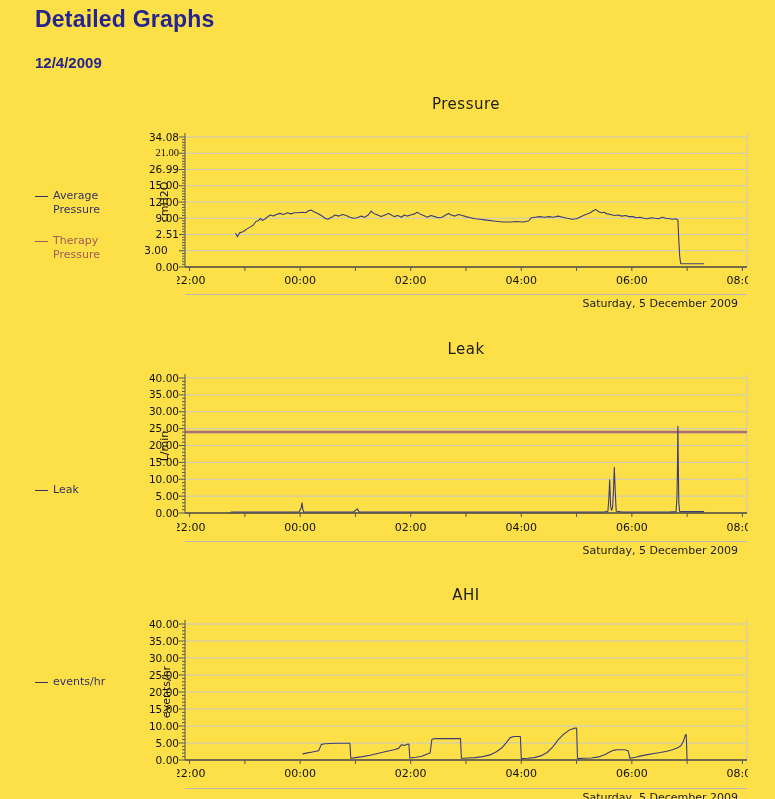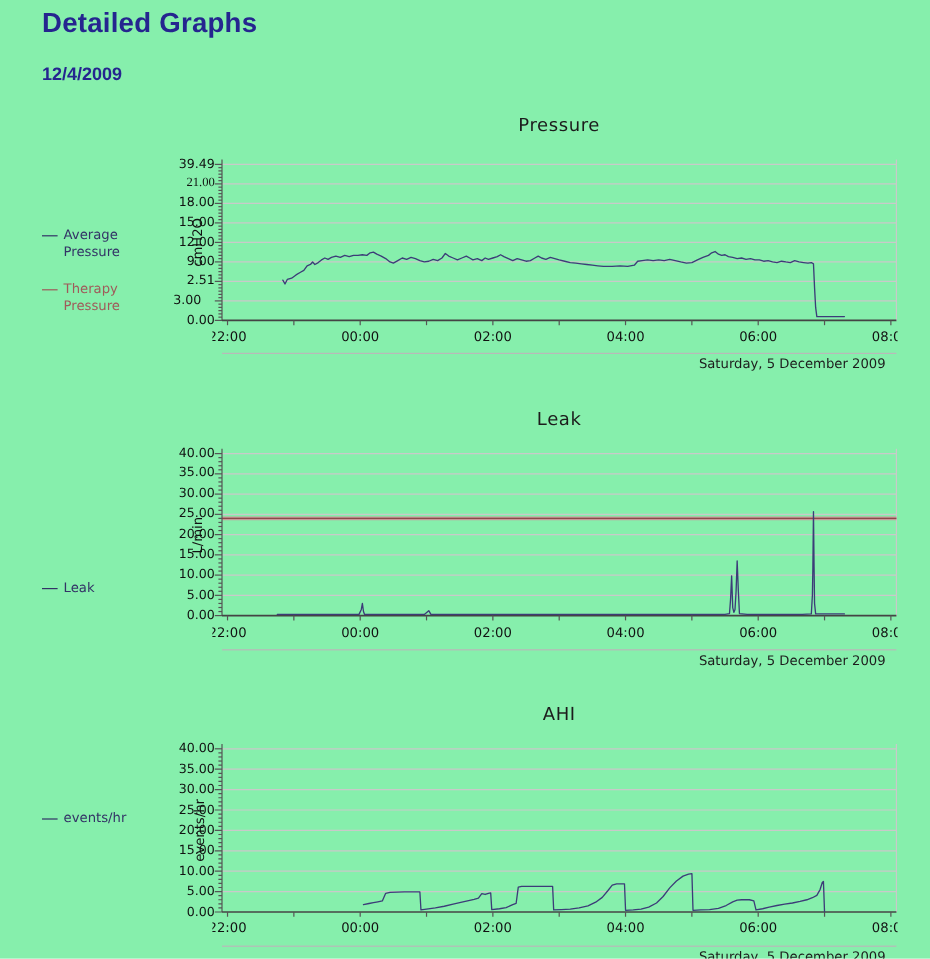"Detailed Graphs" .page { background: #86efac -> #fde047 }
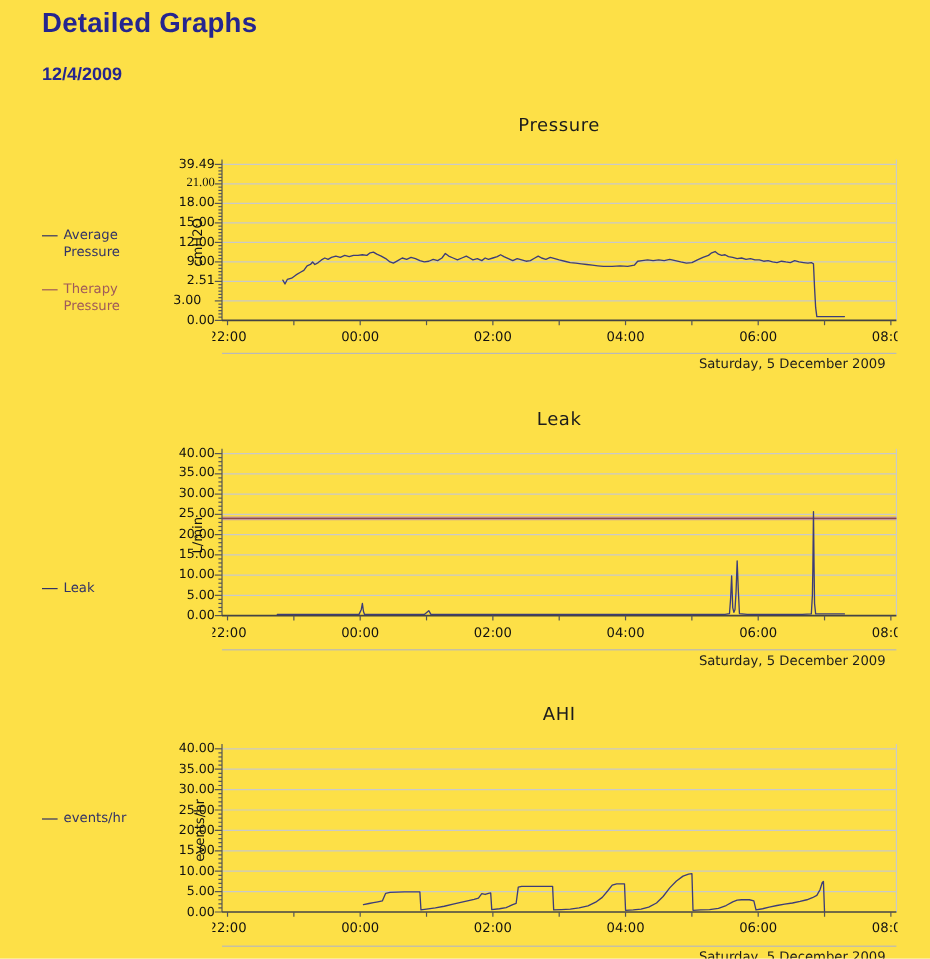"39.49" div.y-tick { text: 39.49 -> 34.08 }
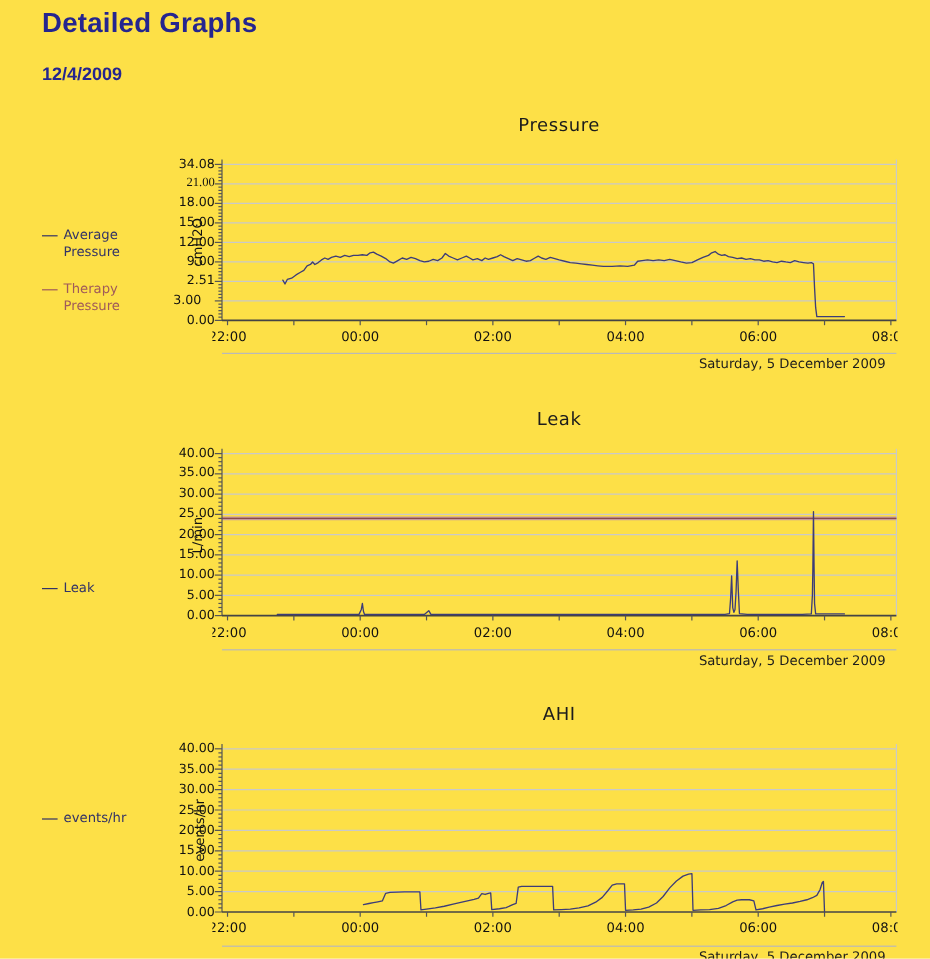"18.00" div.y-tick { text: 18.00 -> 26.99 }
